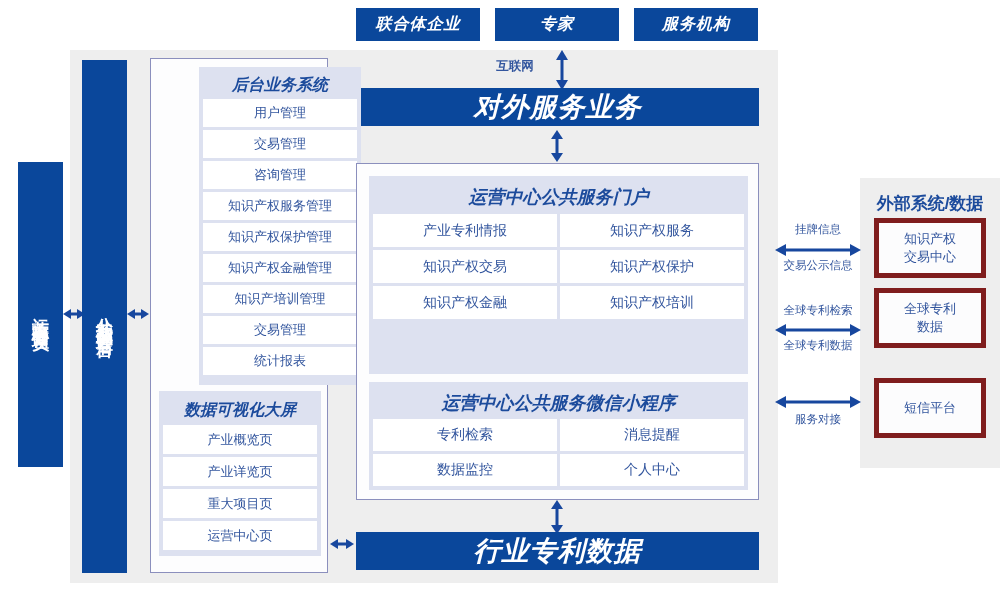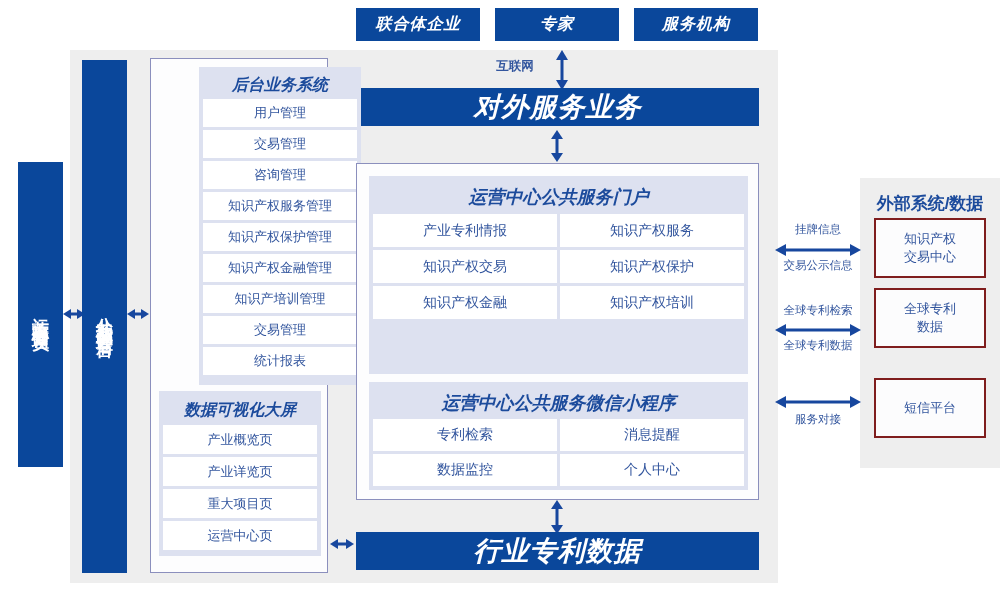"知识产权" .extbox { border: 2px solid #7f1d1d -> 5px solid #7f1d1d }
